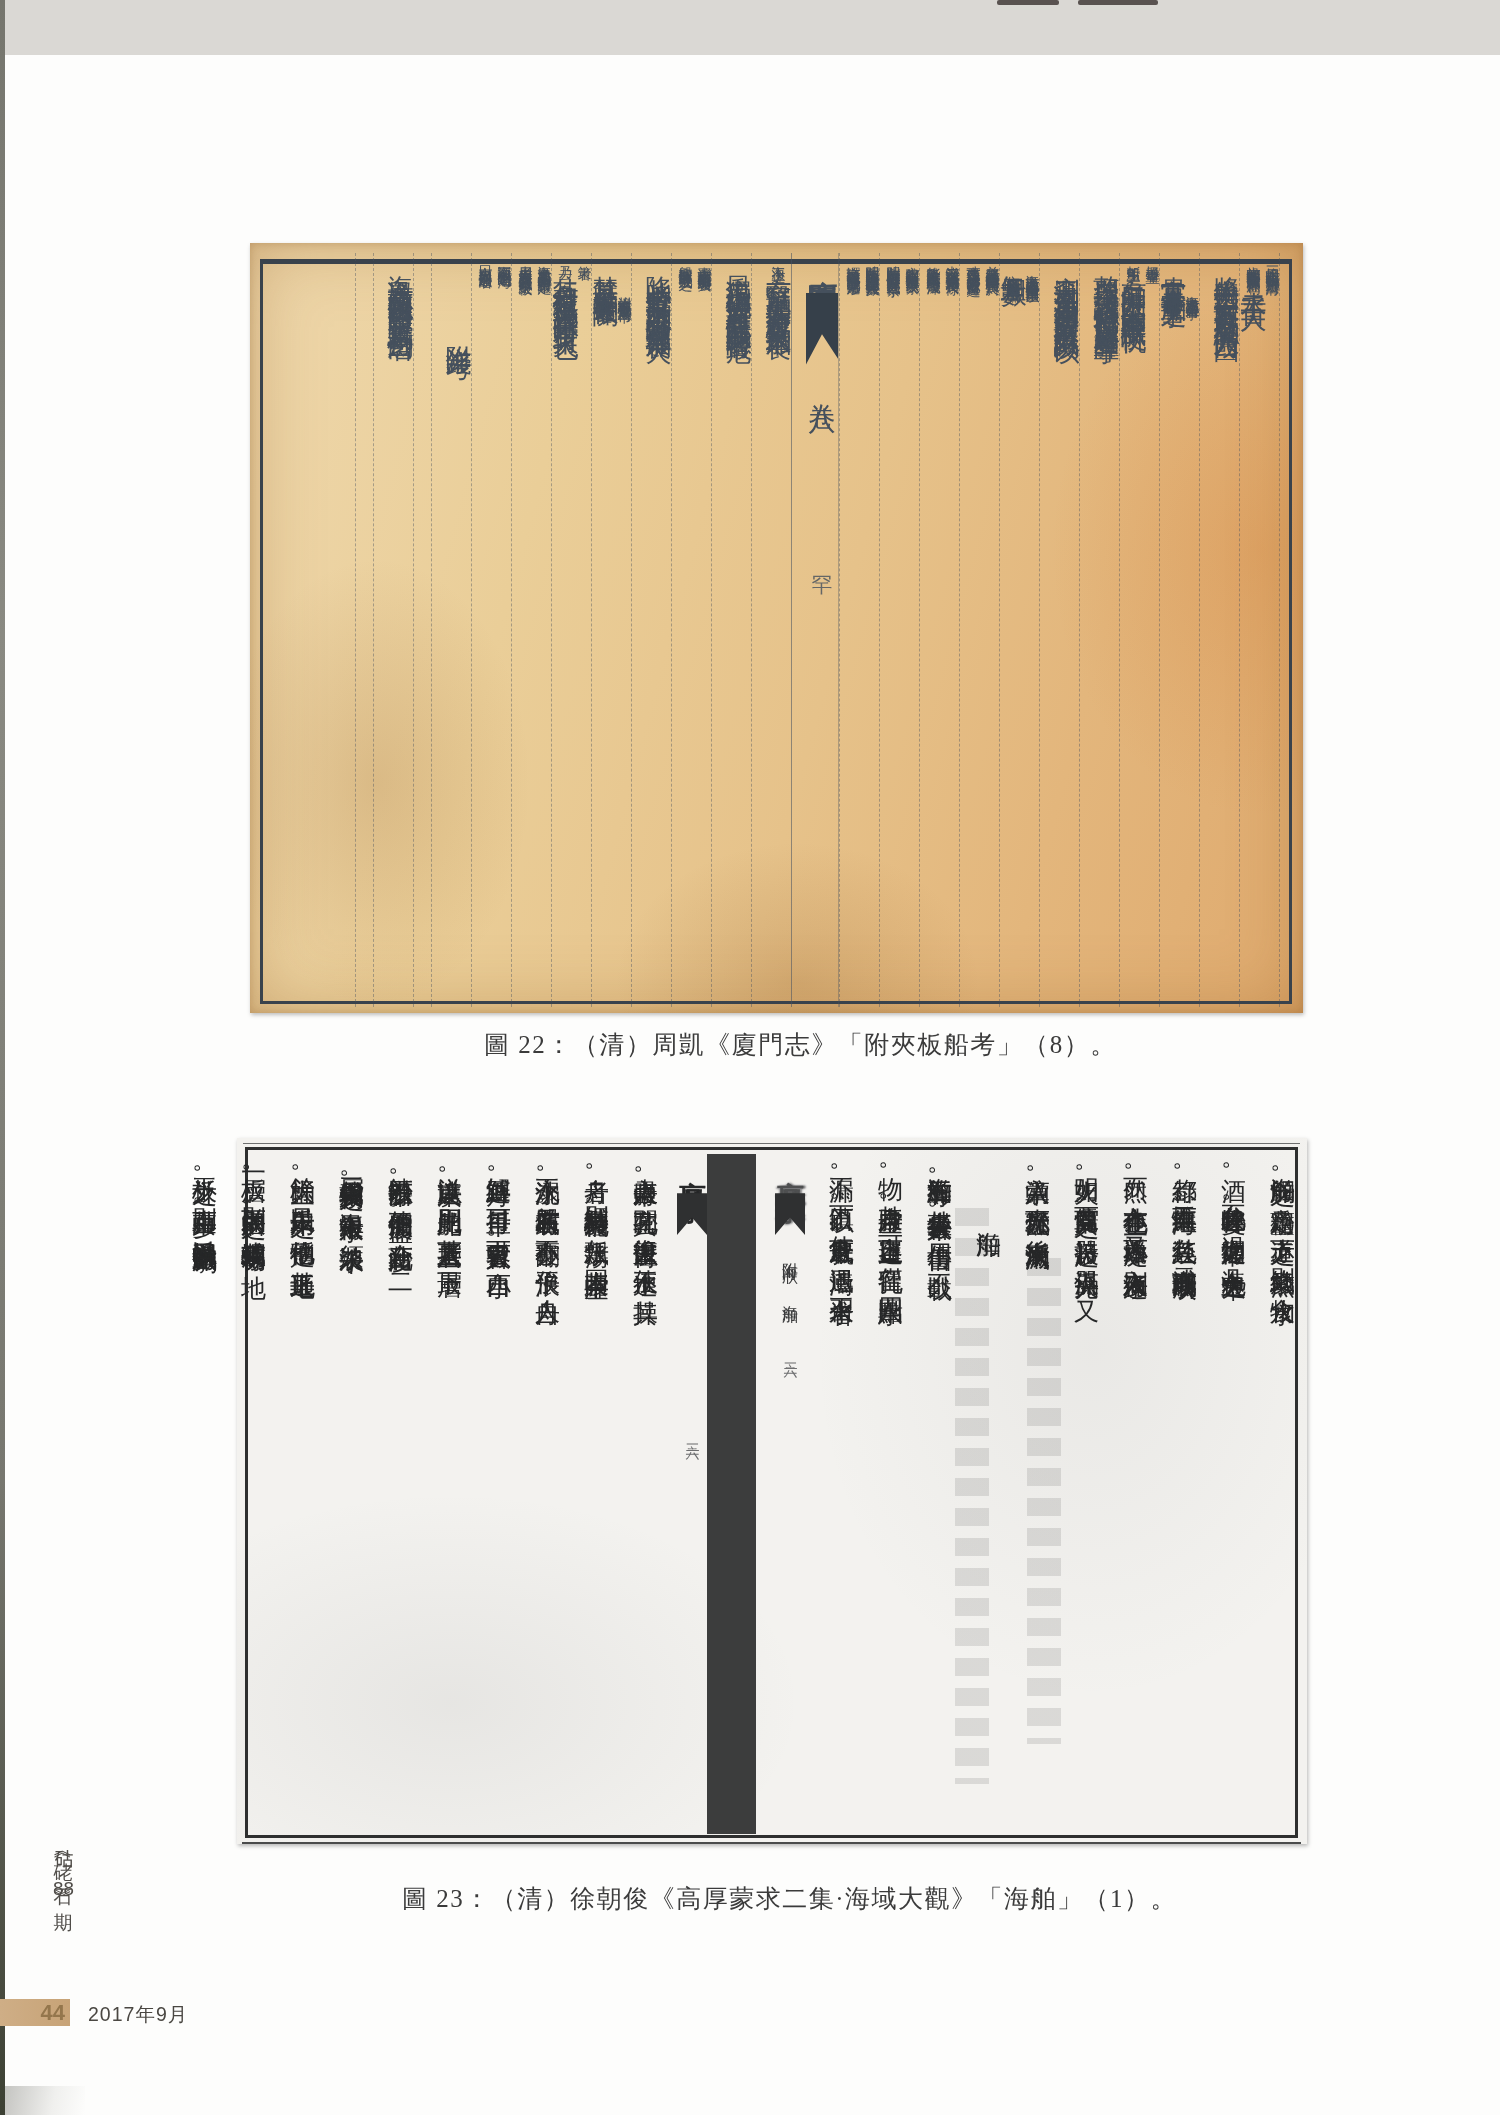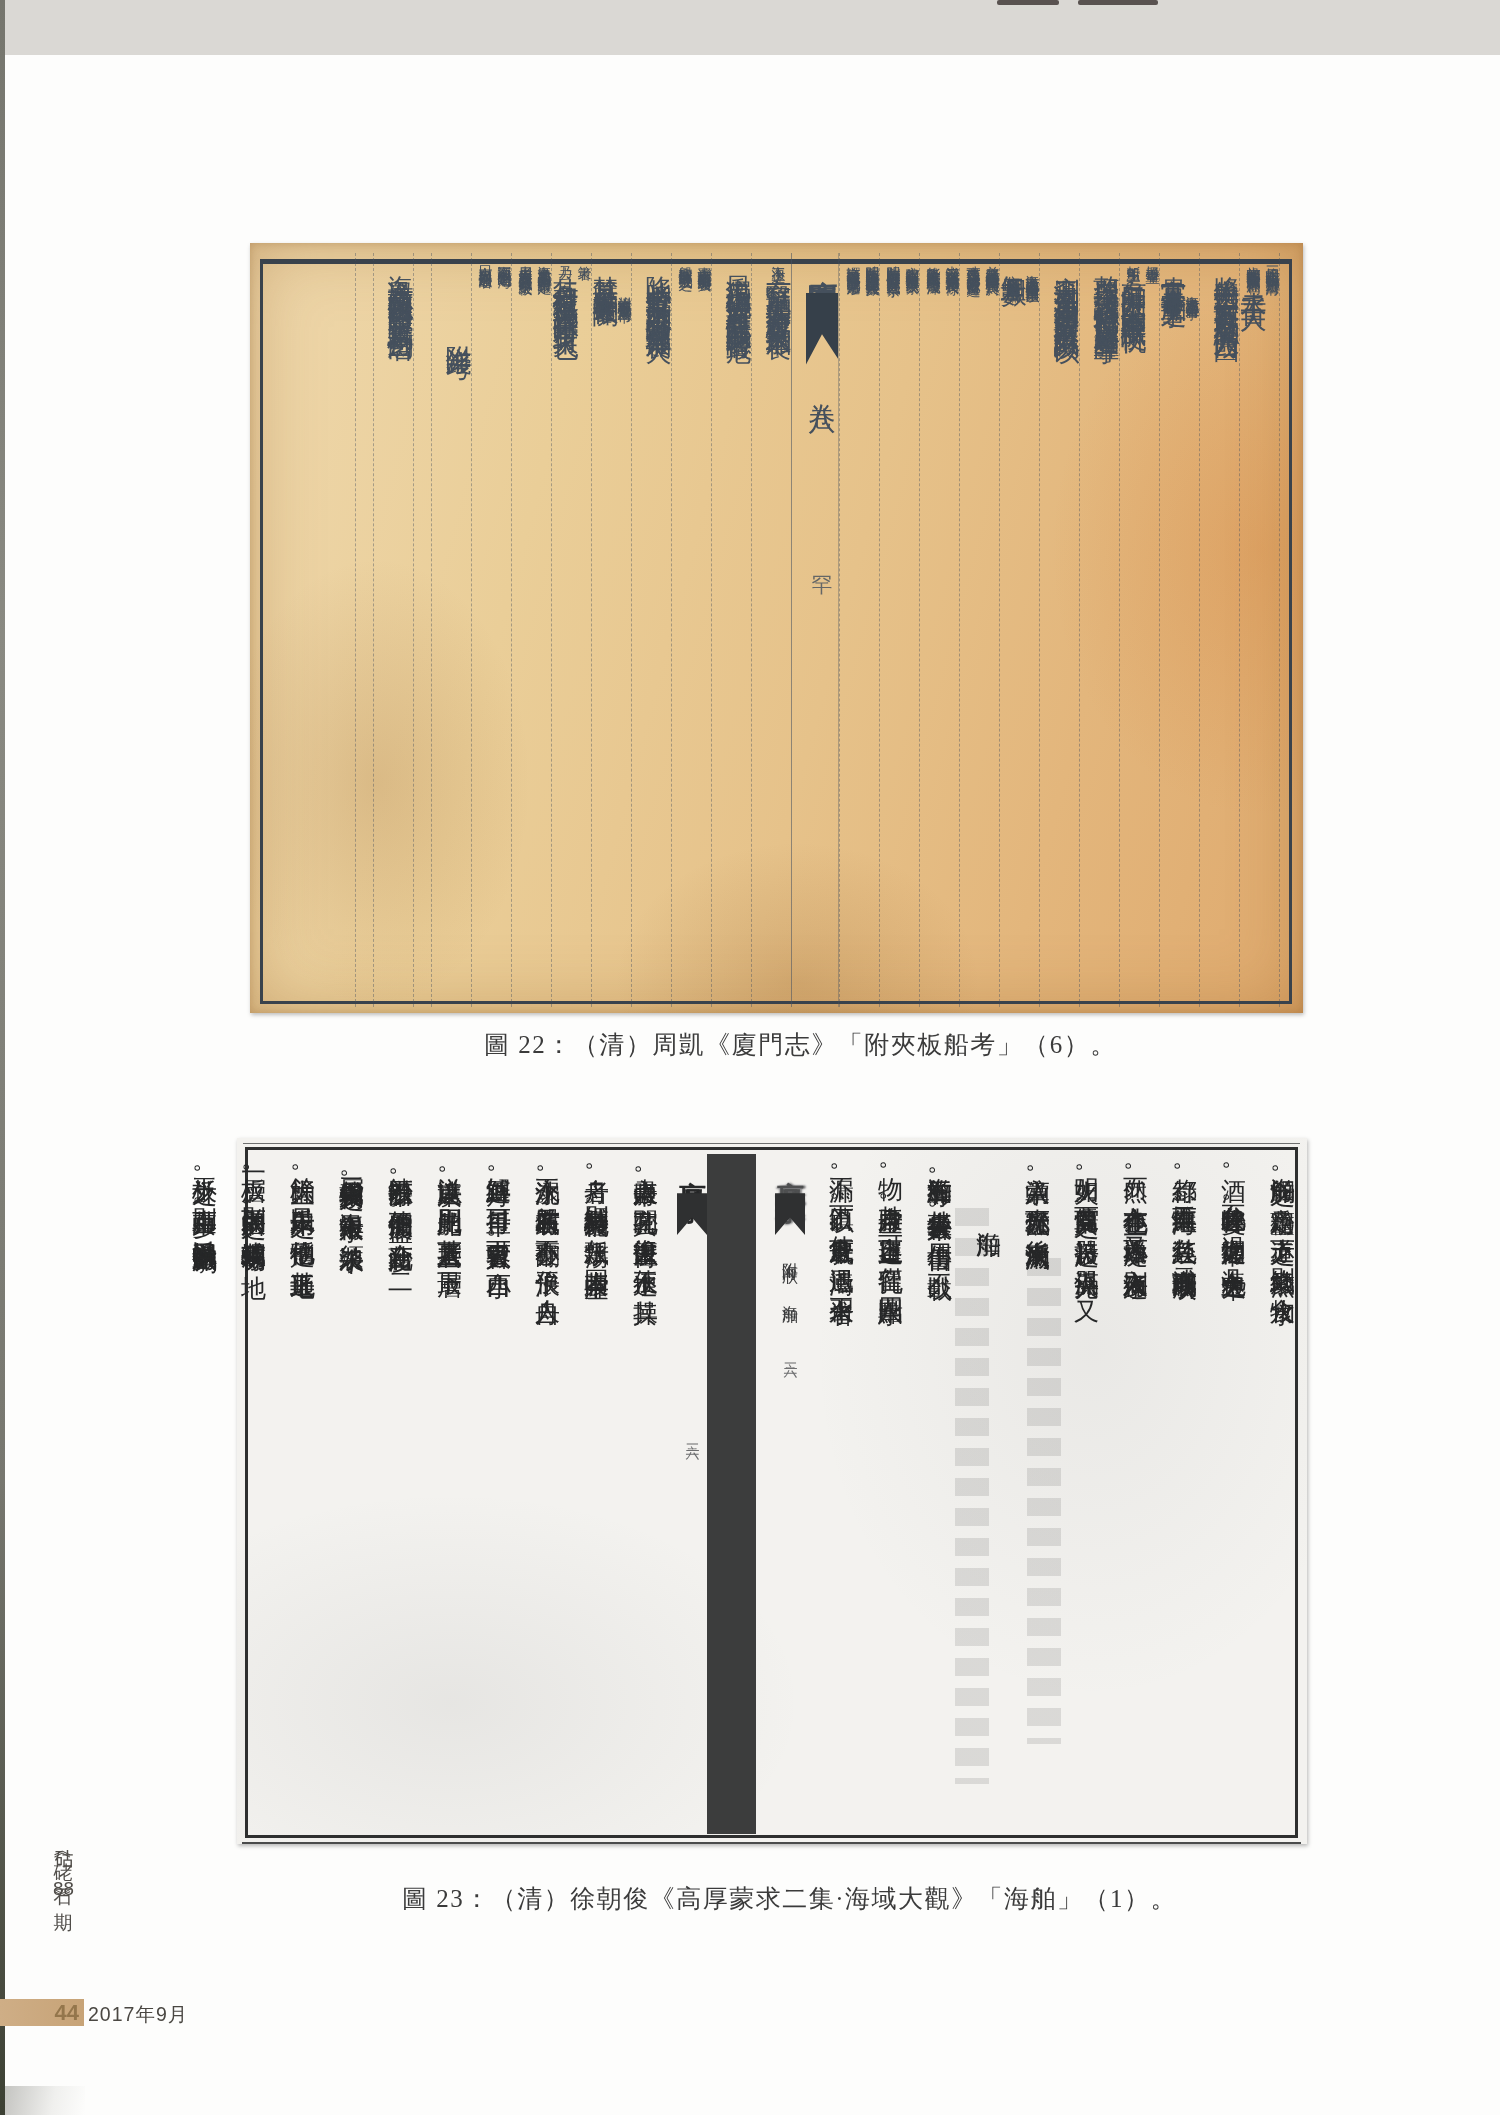"圖 22：（清）周凱《廈門志》「附夾板船考」（6）。" div.abs { text: 6 -> 8 }
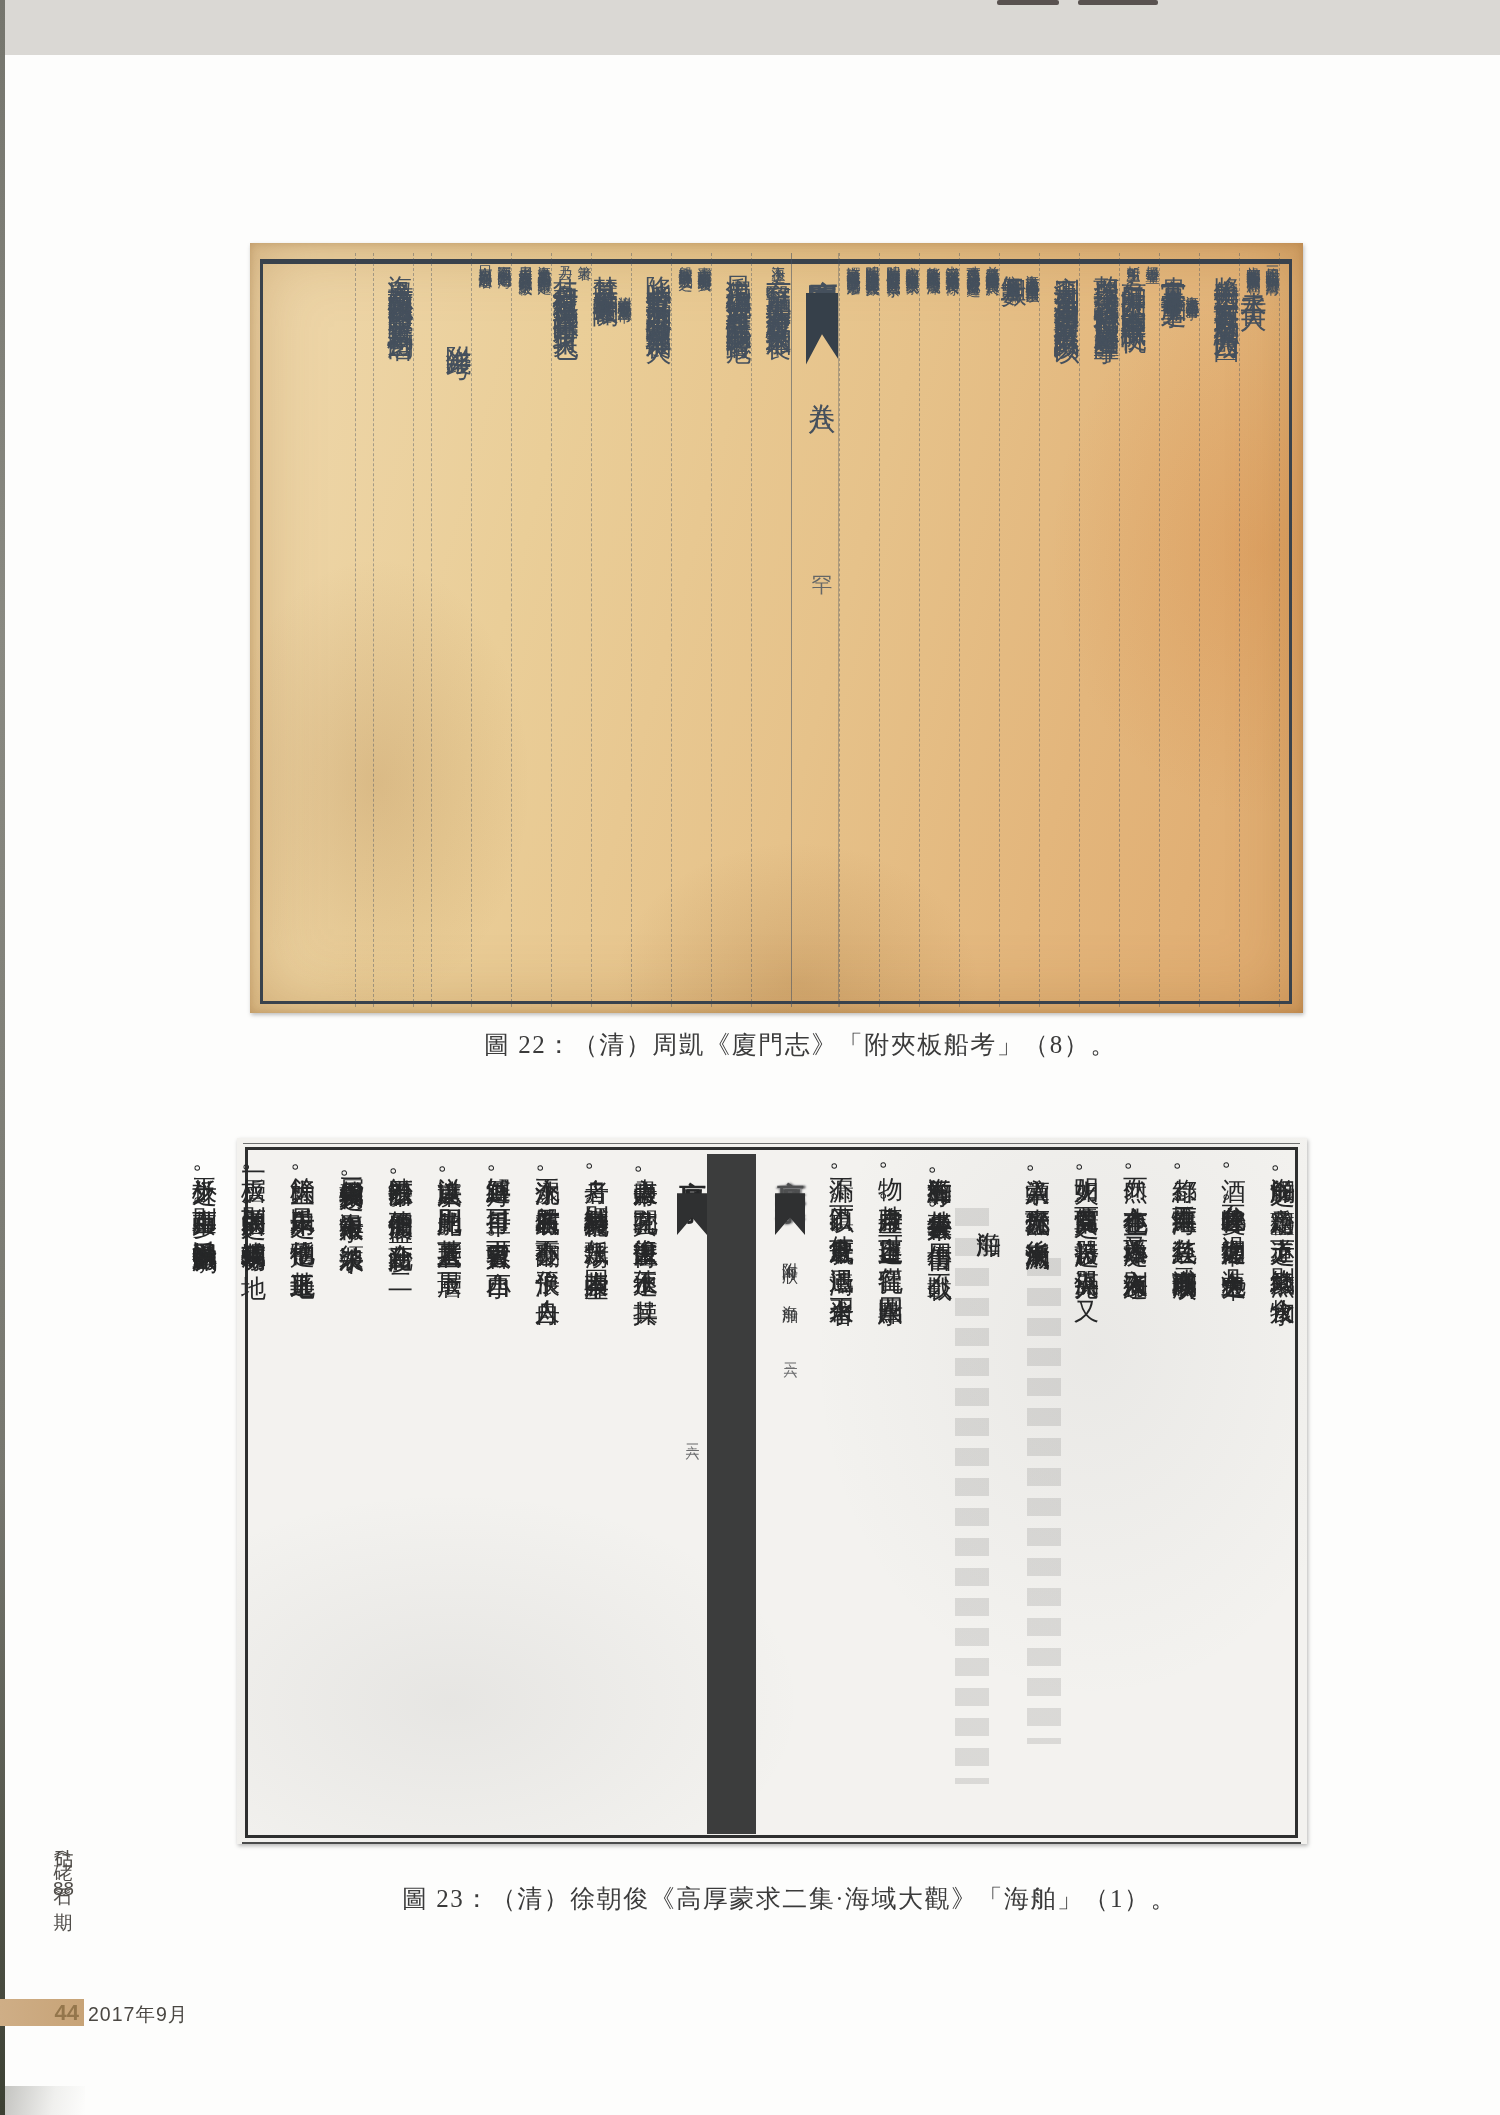"44" .badge { width: 84px -> 70px }
